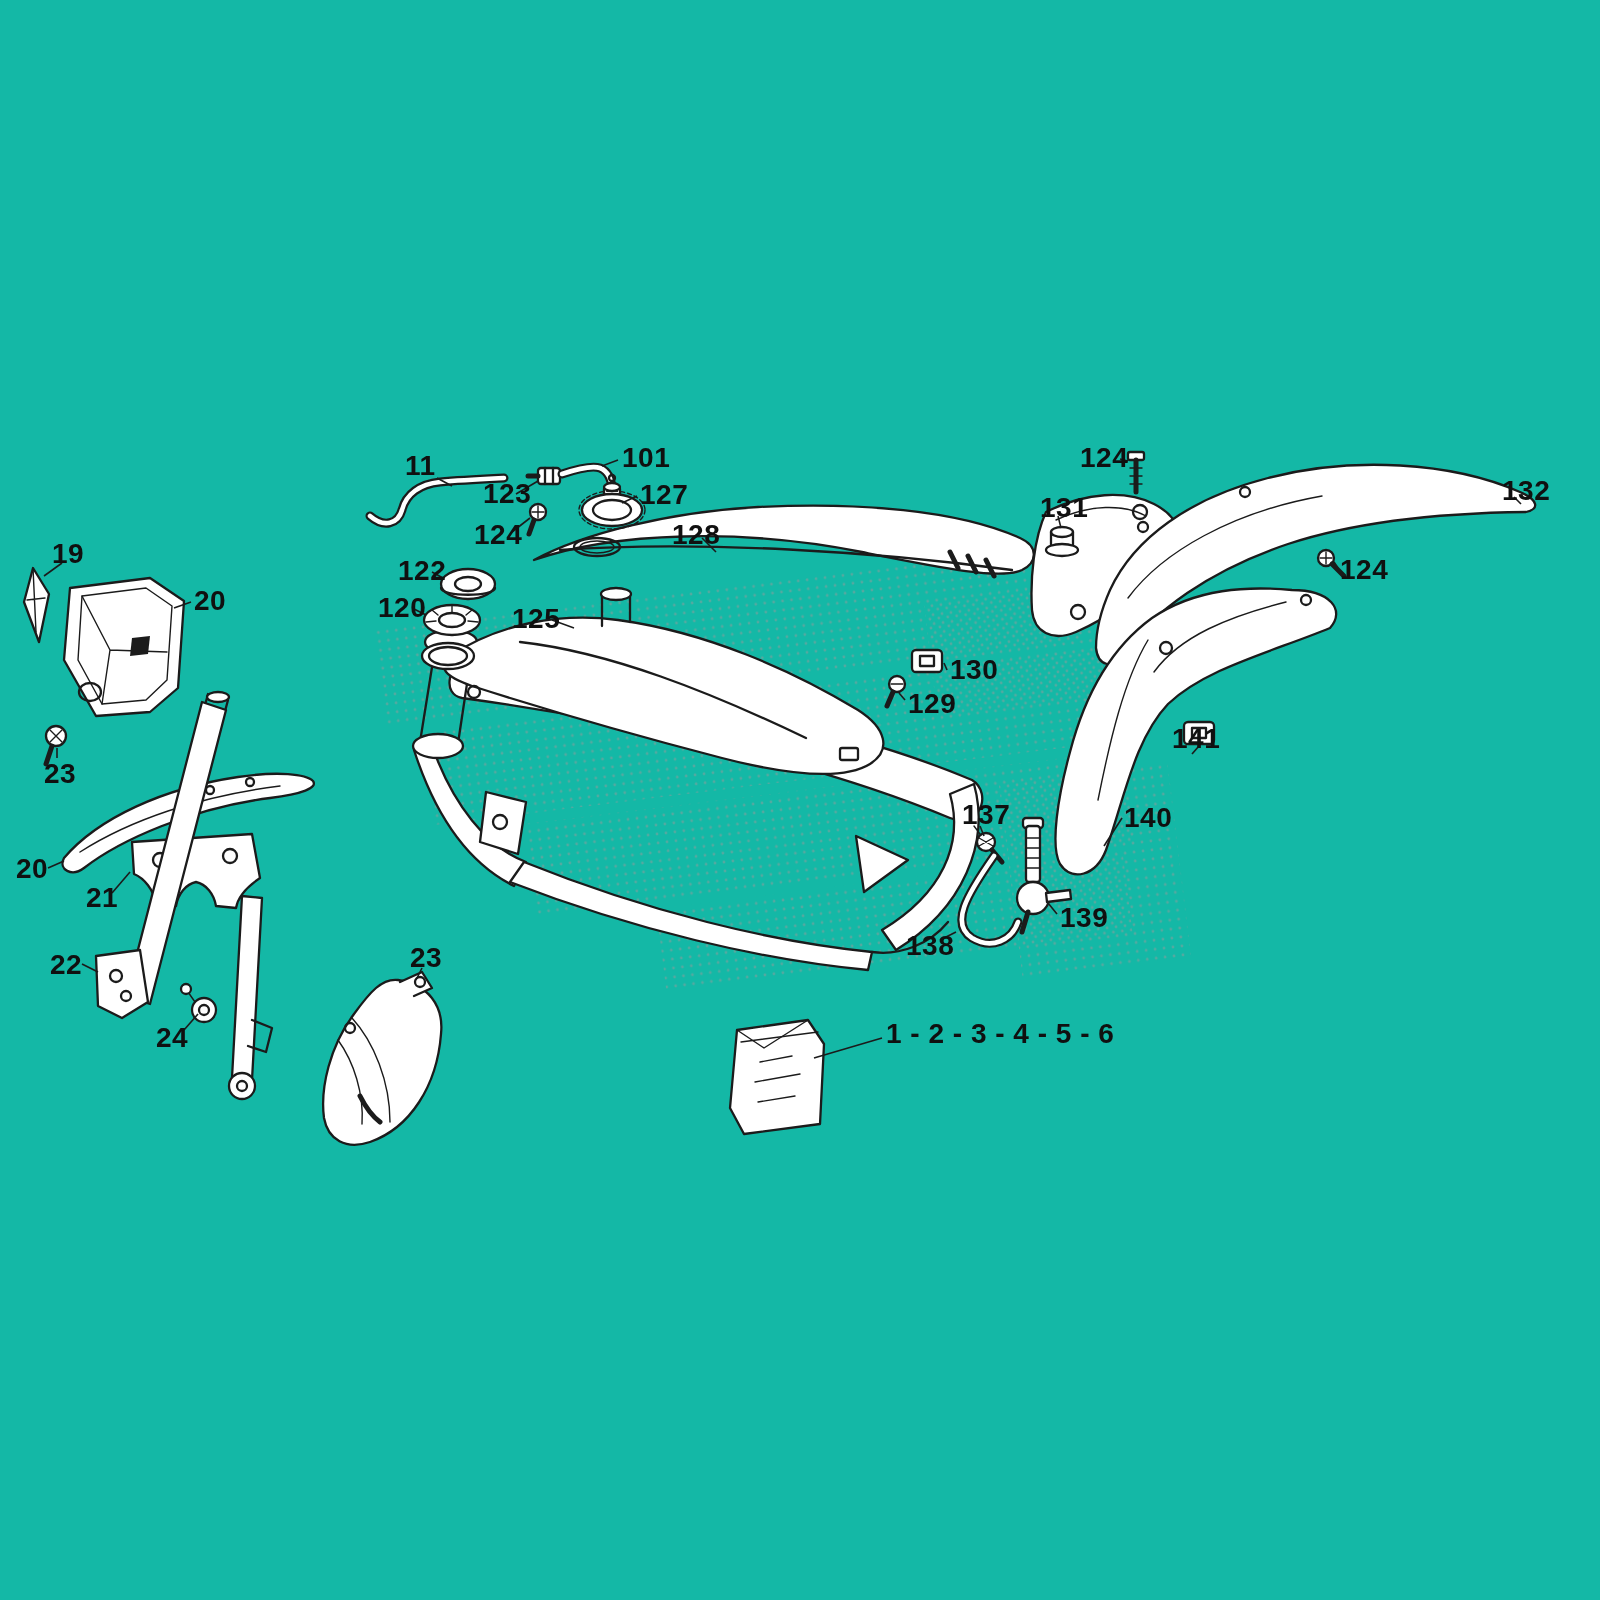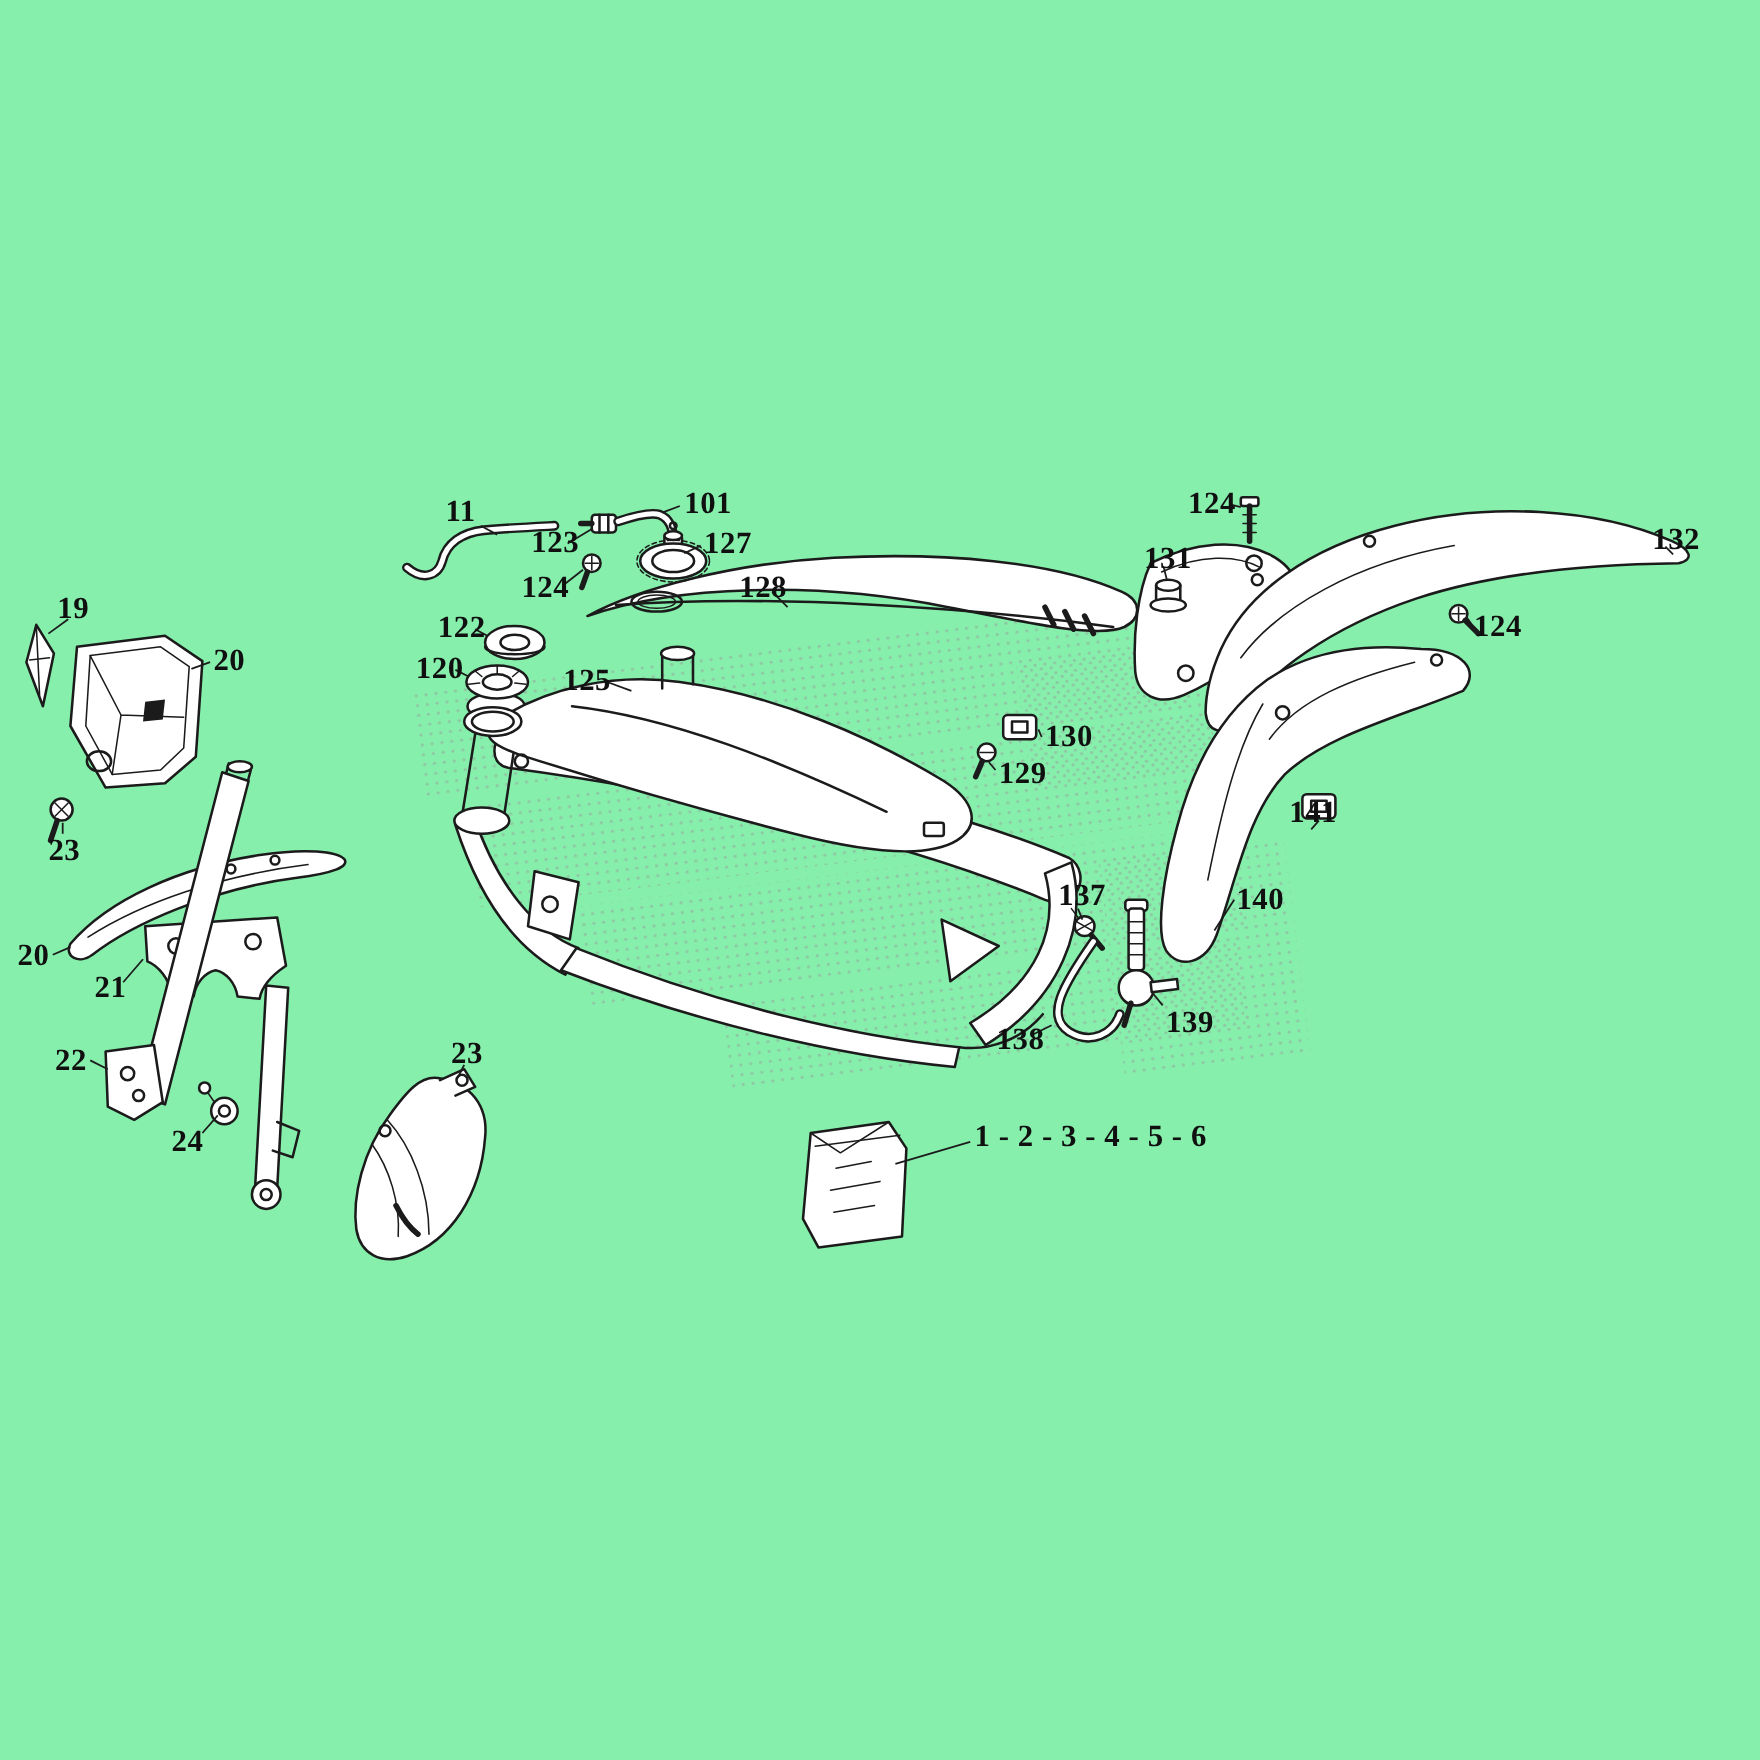"11" .stage { background: #86efac -> #14b8a6; font-family: Liberation Serif, serif -> Liberation Sans, sans-serif }
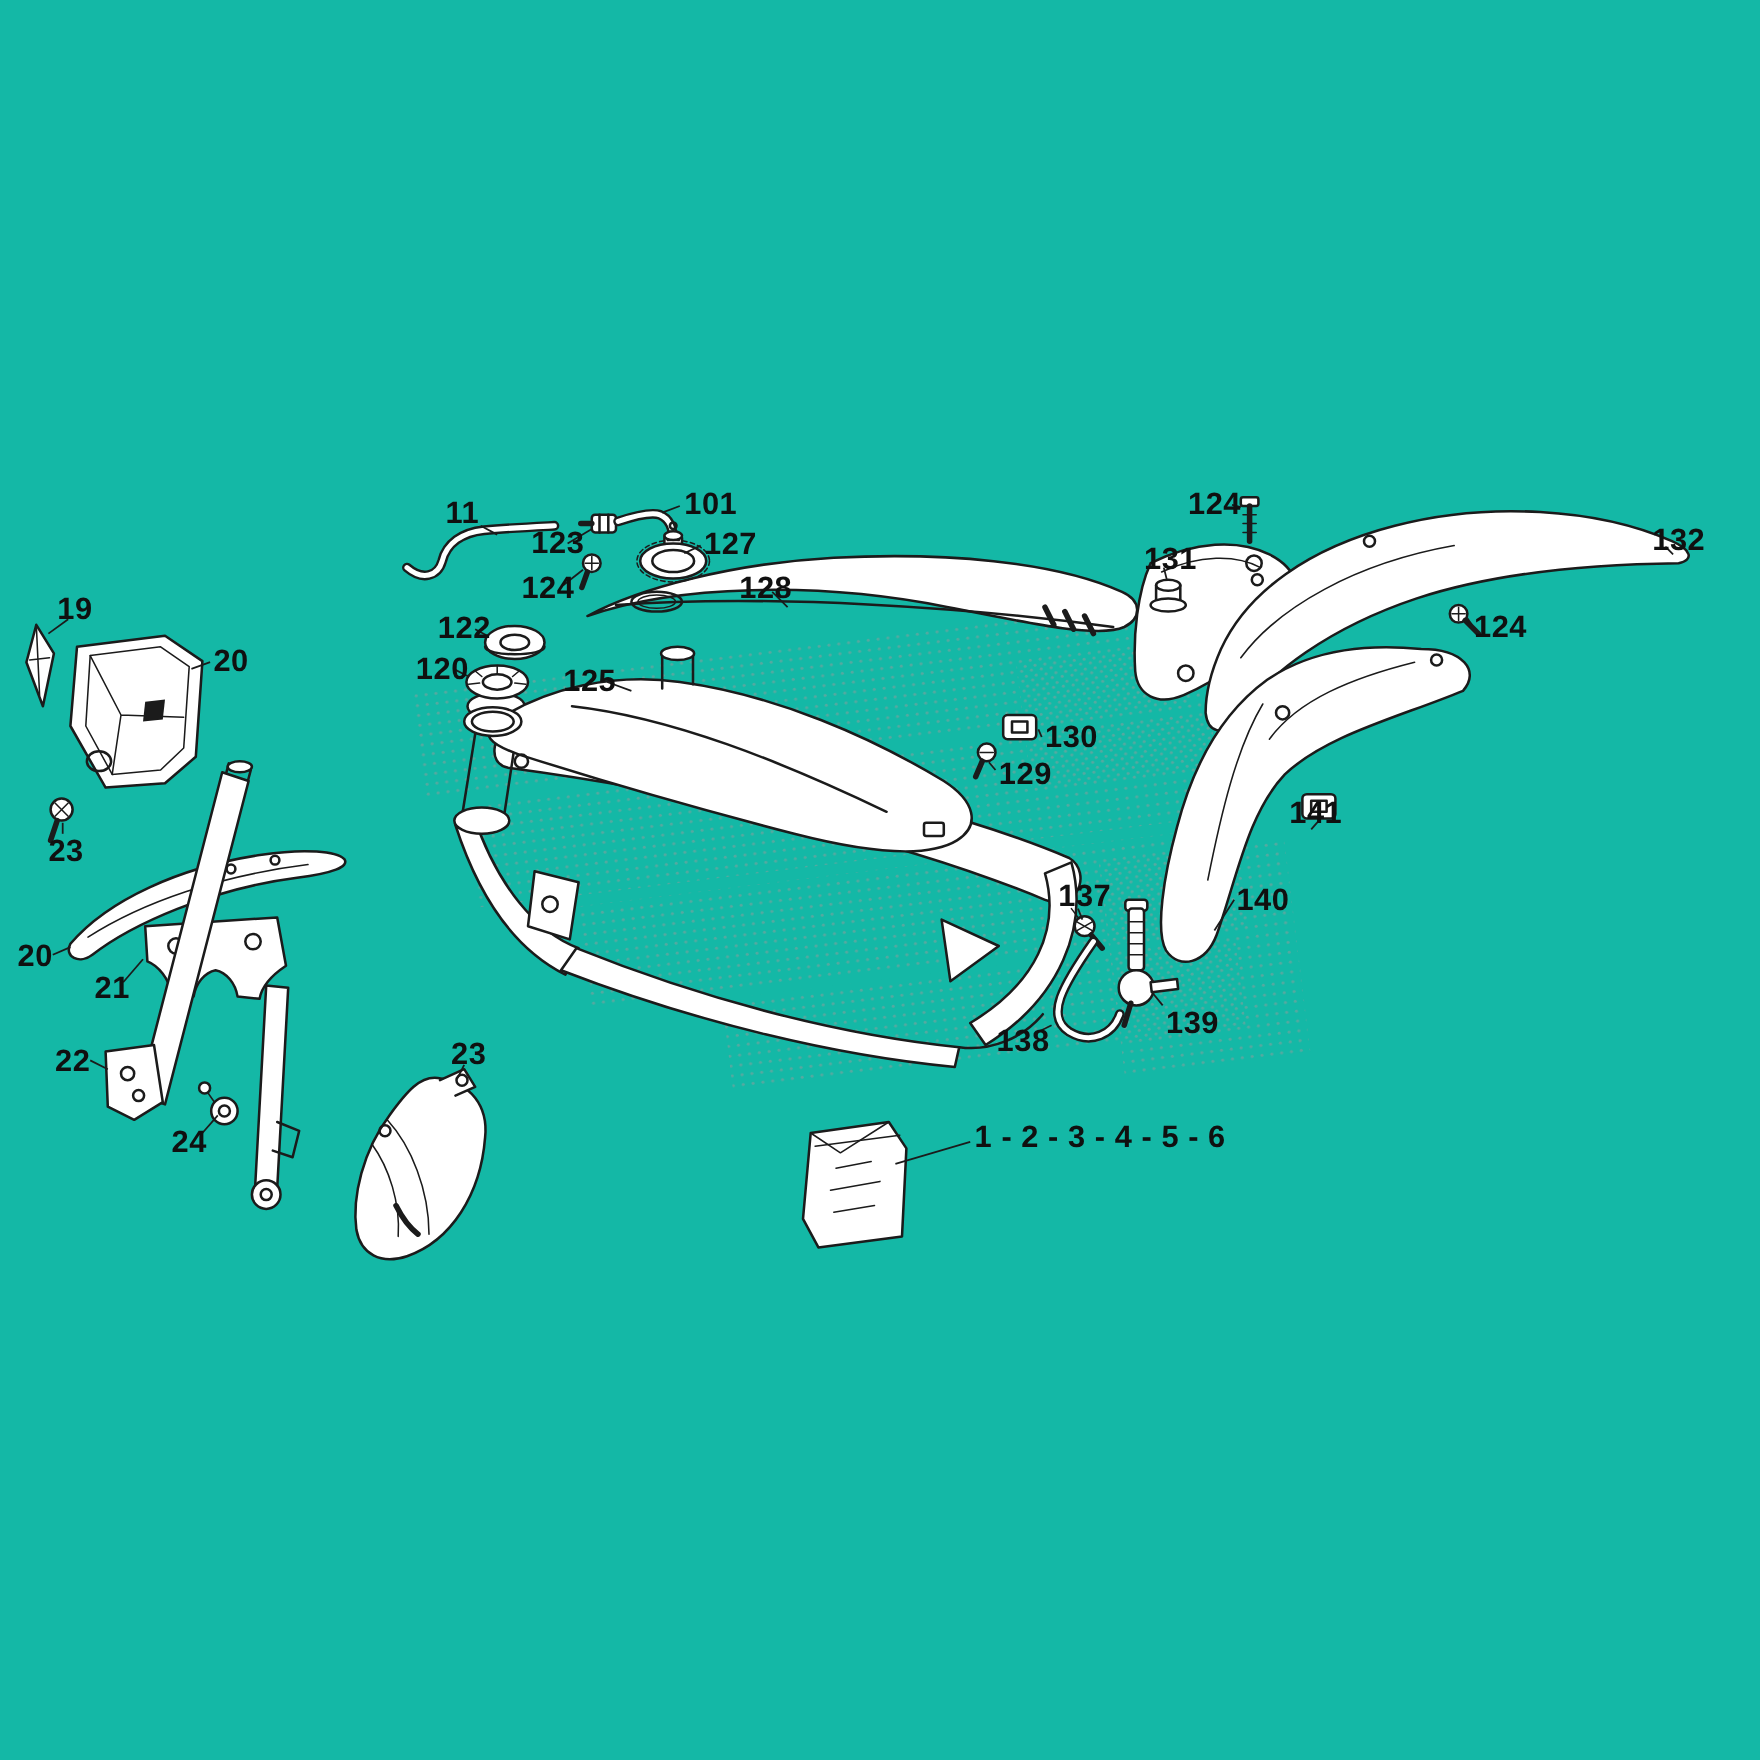"139" div.part-label { margin-top: 12px -> none }
